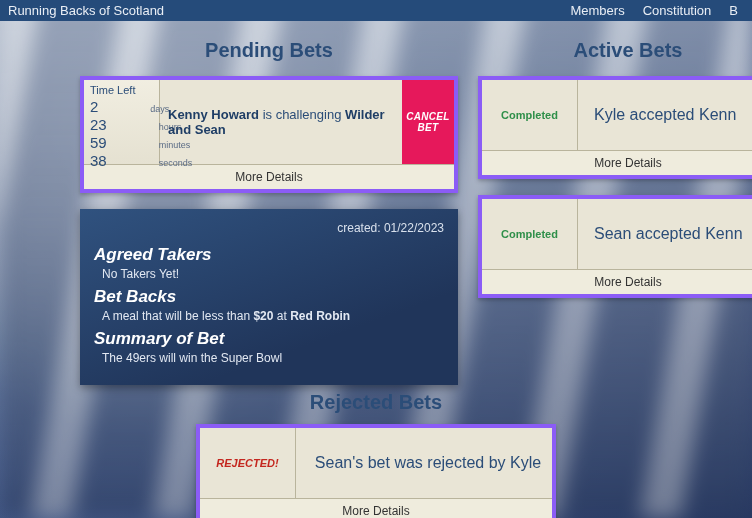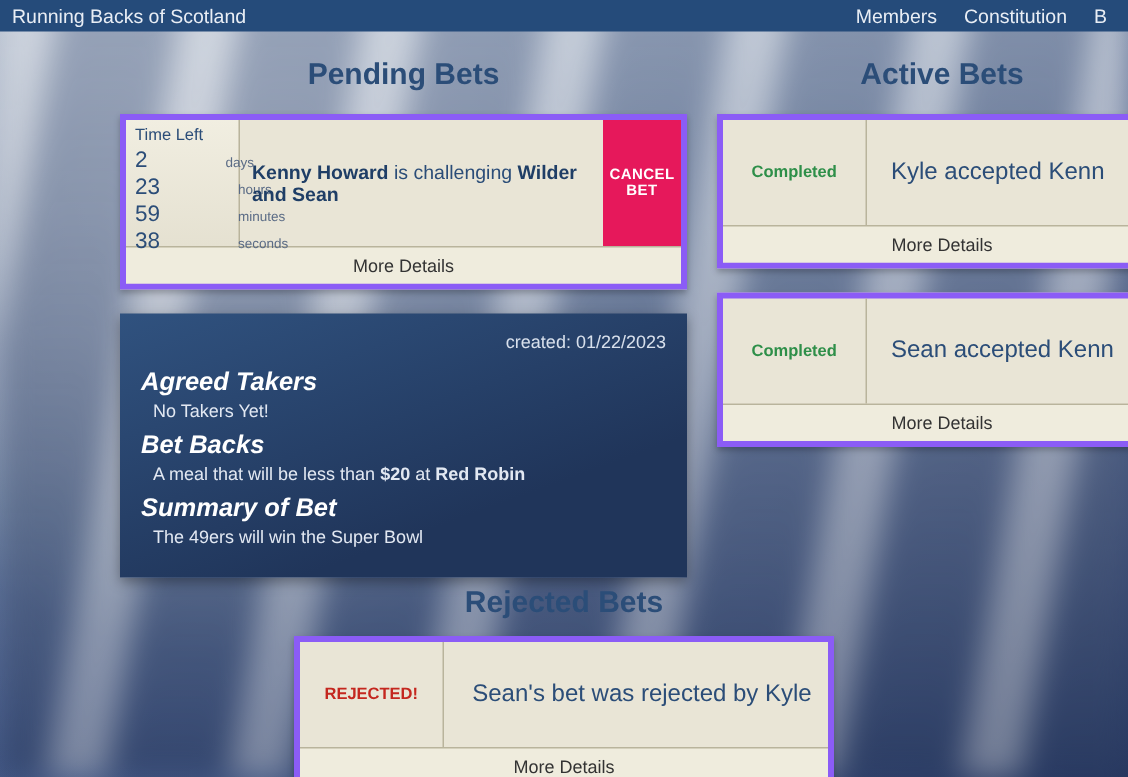"CANCEL BET" .cancel { font-style: none -> italic }
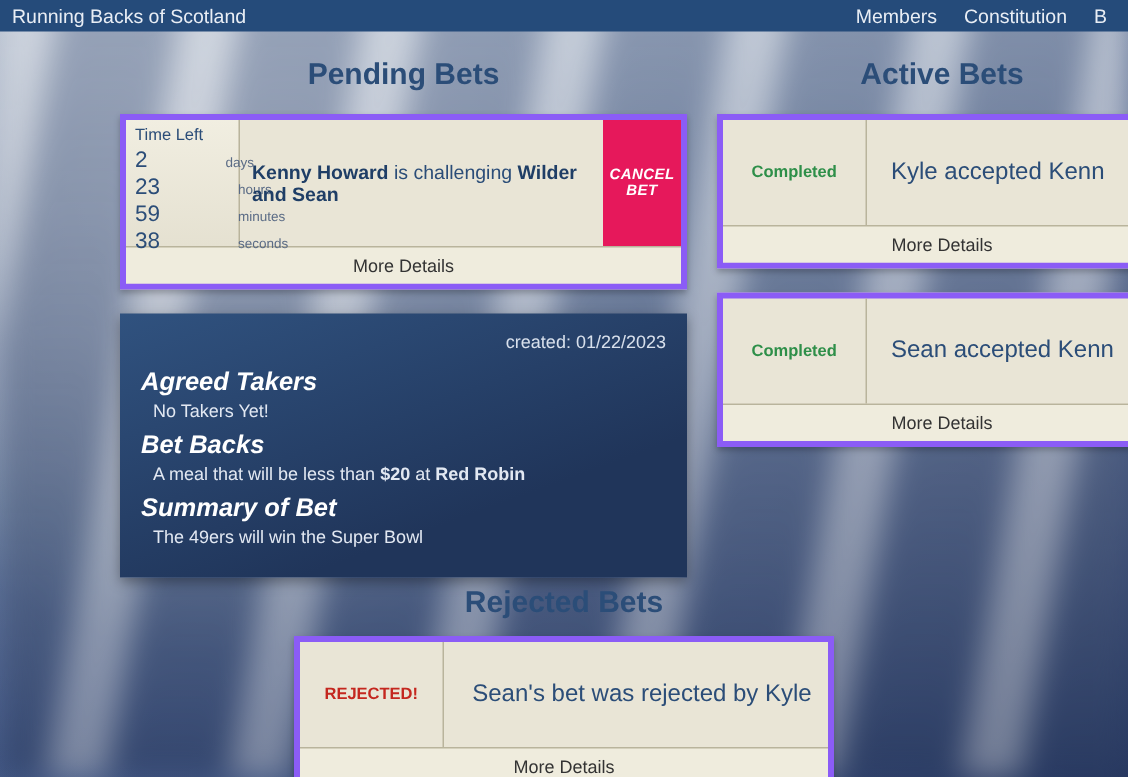"REJECTED!" .status-cell.rejected { font-style: none -> italic }
